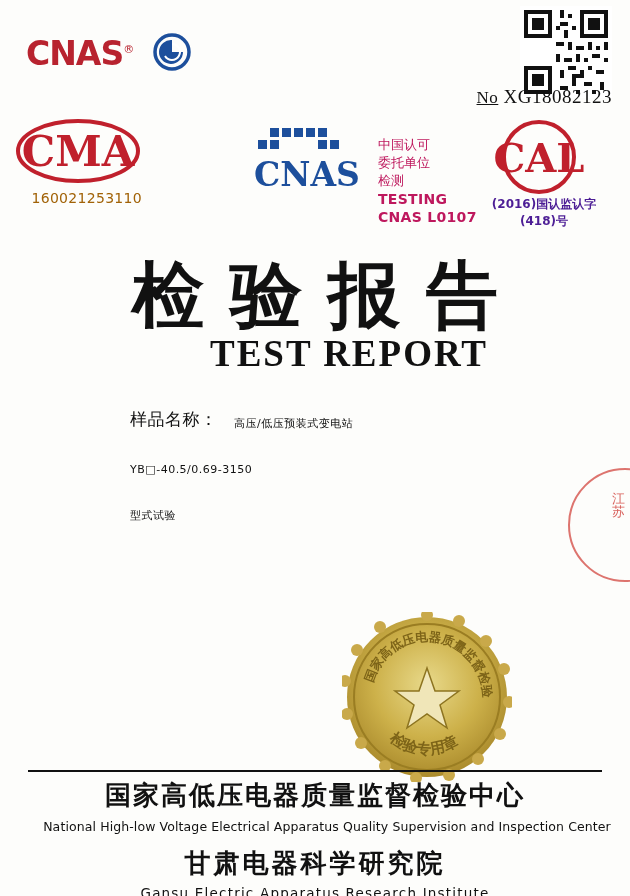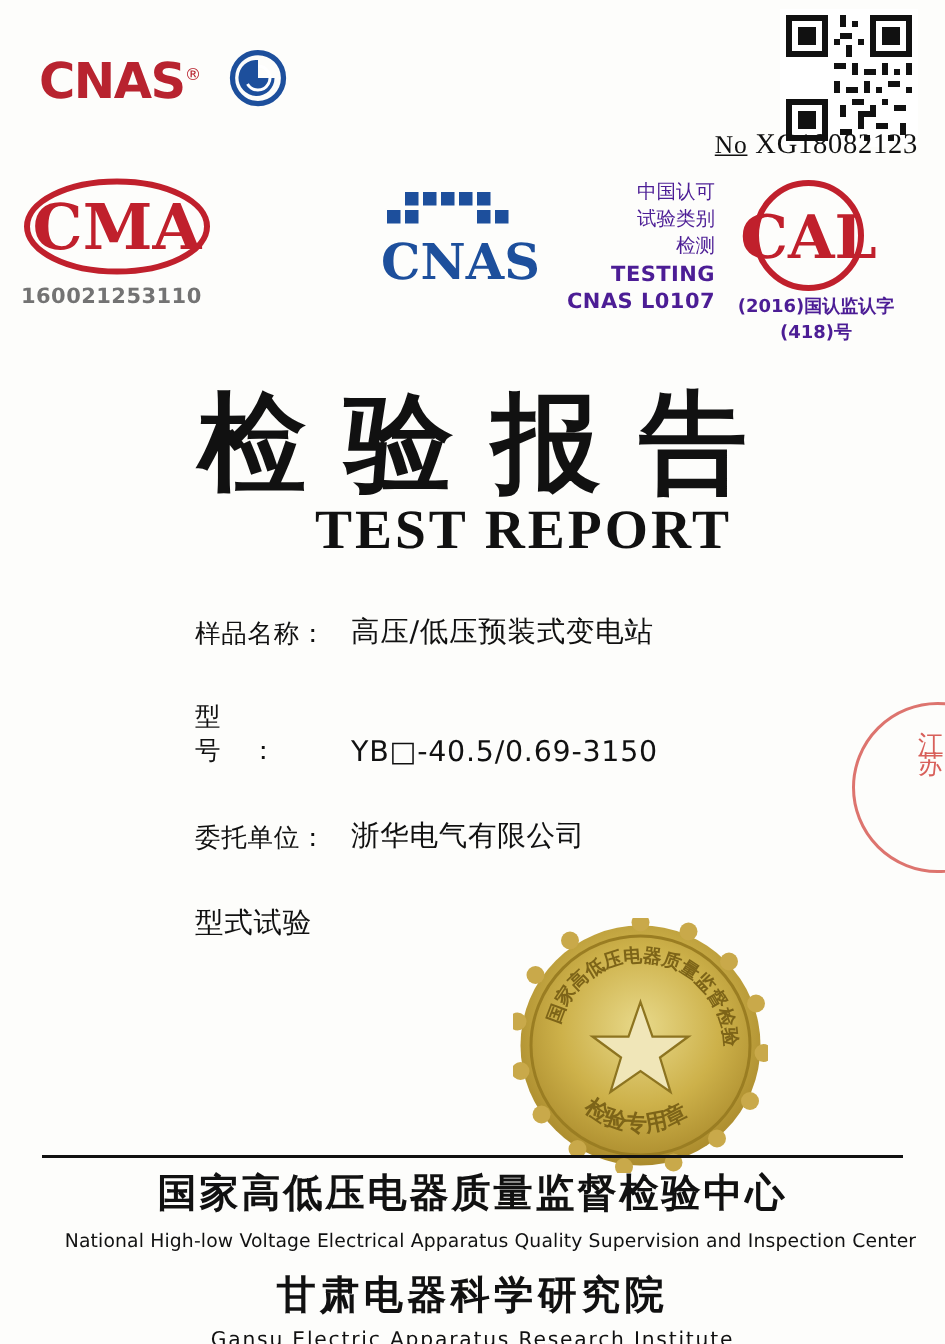"中国认可" .cnas-text { color: #4c1d95 -> #be185d; text-align: right -> none; top: 120px -> 136px }
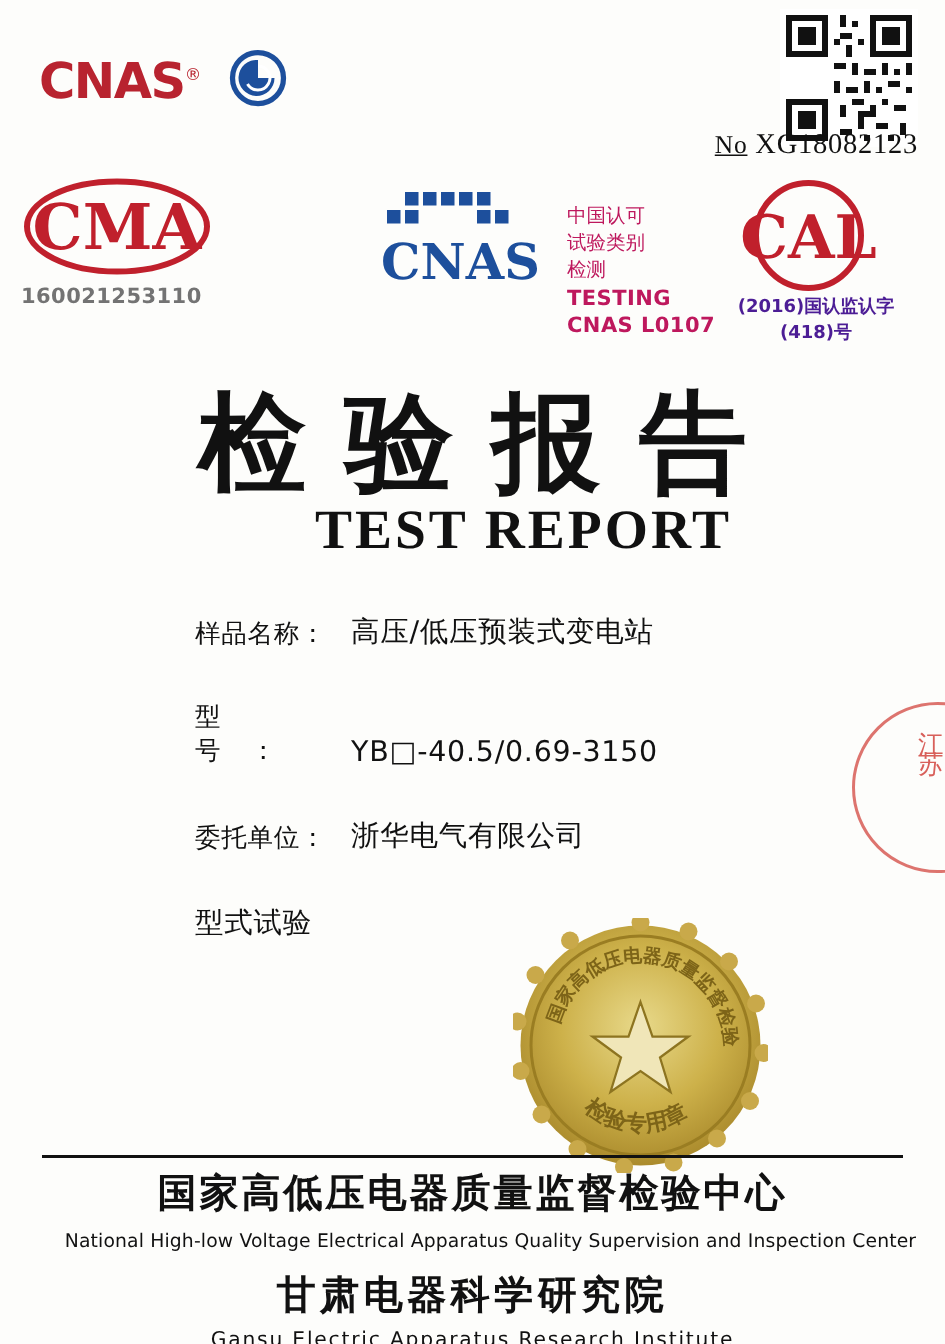"试验类别" div { text: 试验类别 -> 委托单位 }
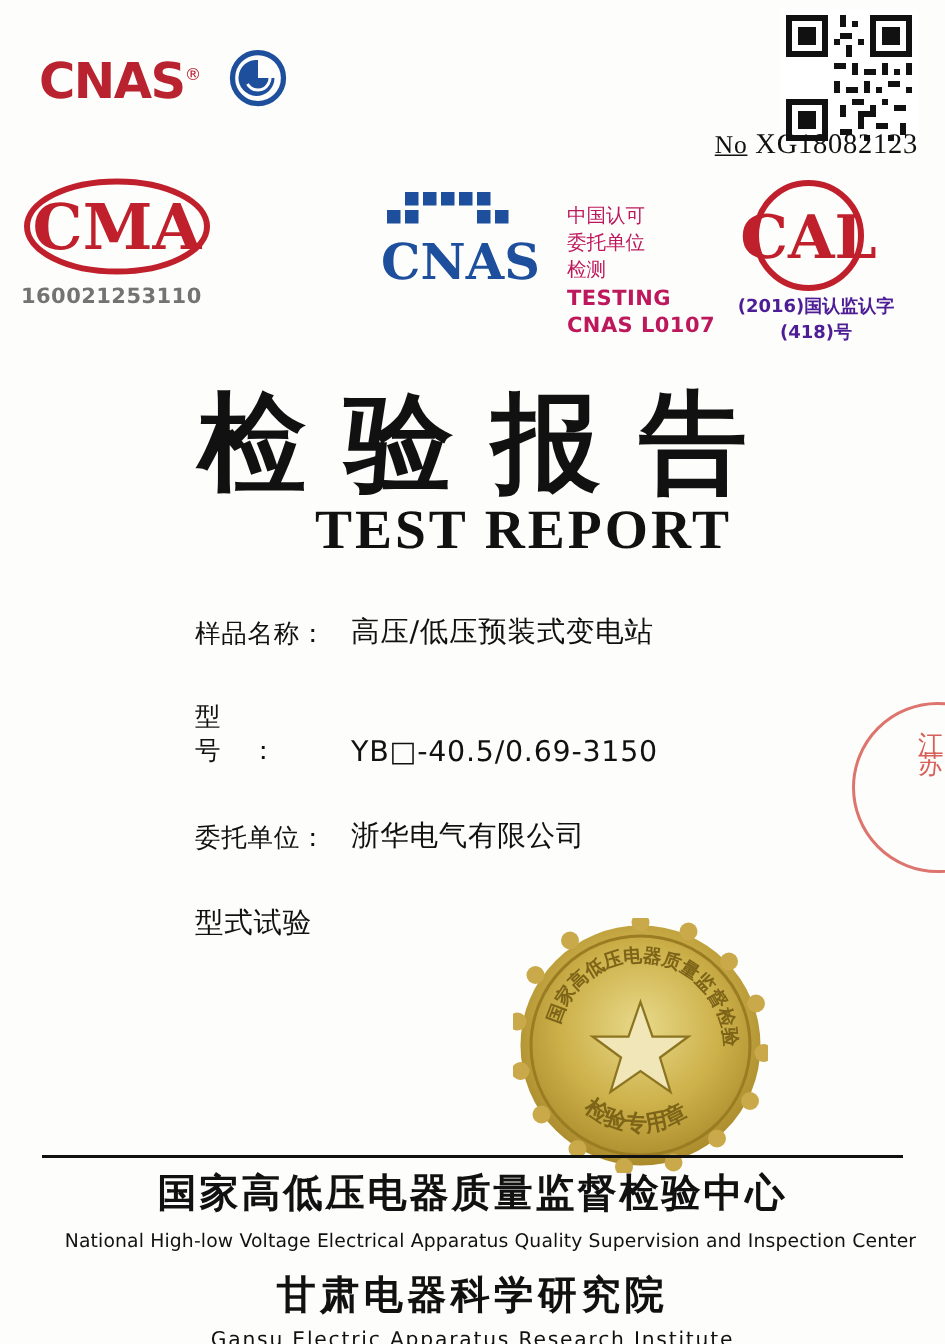"160021253110" .cma-code { color: #737373 -> #a16207; font-weight: bold -> normal; text-align: left -> right }
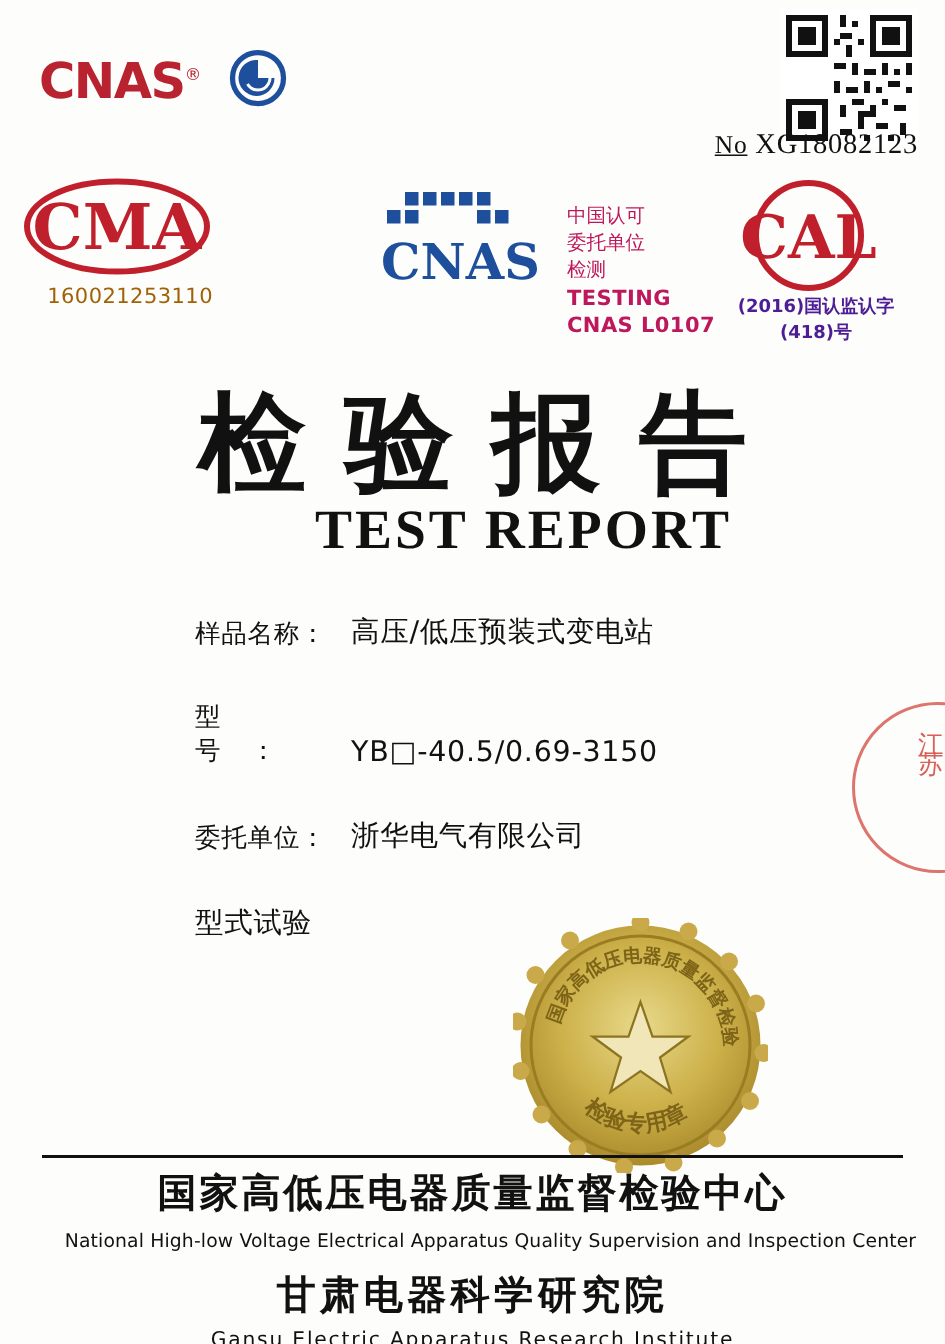"高压/低压预装式变电站" .field .value { font-size: 19px -> 11px }
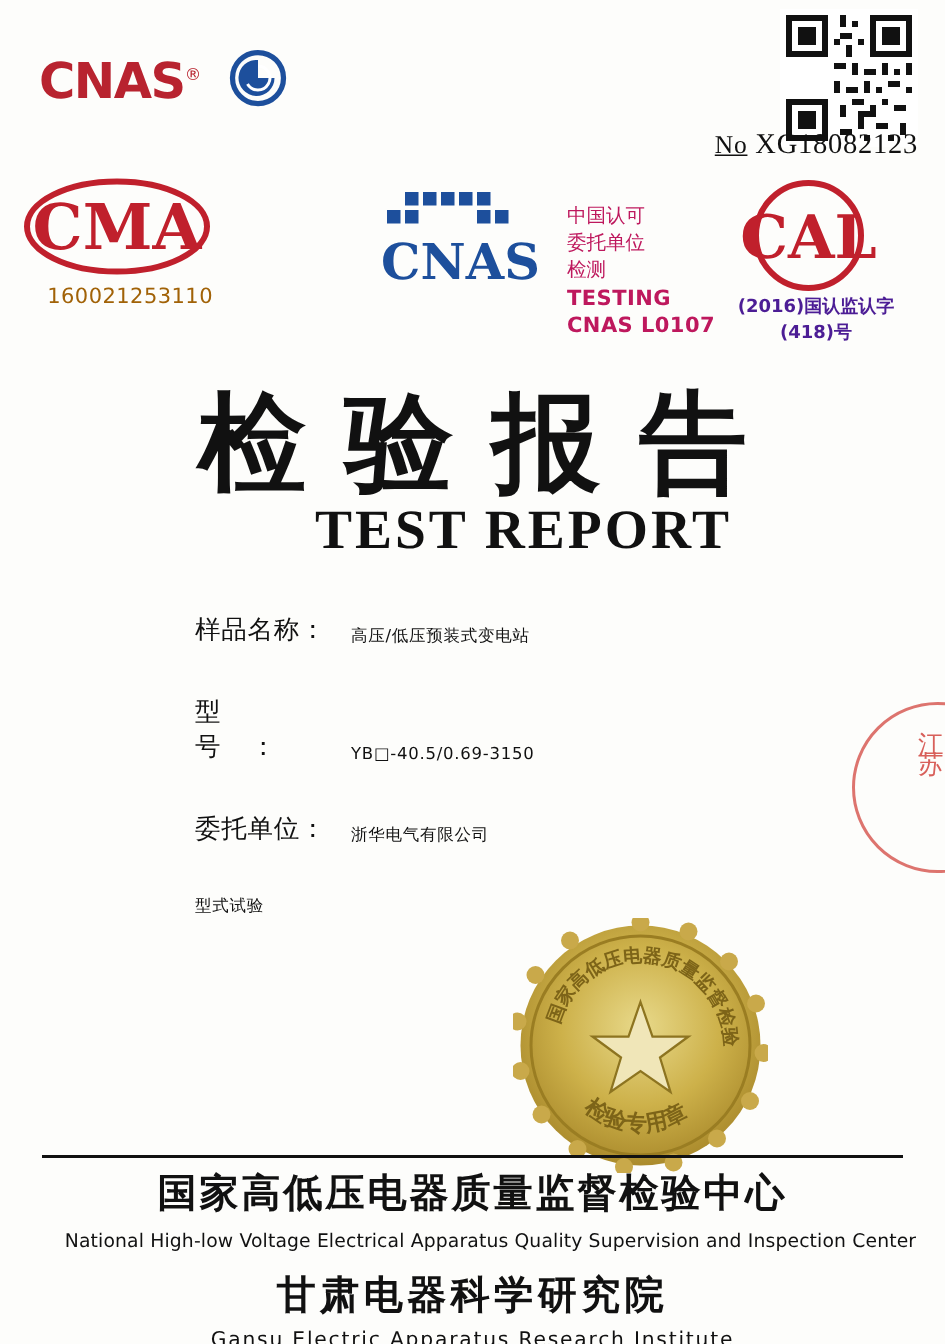"型号：" span.label { html: <span>型号：</span> -> none }
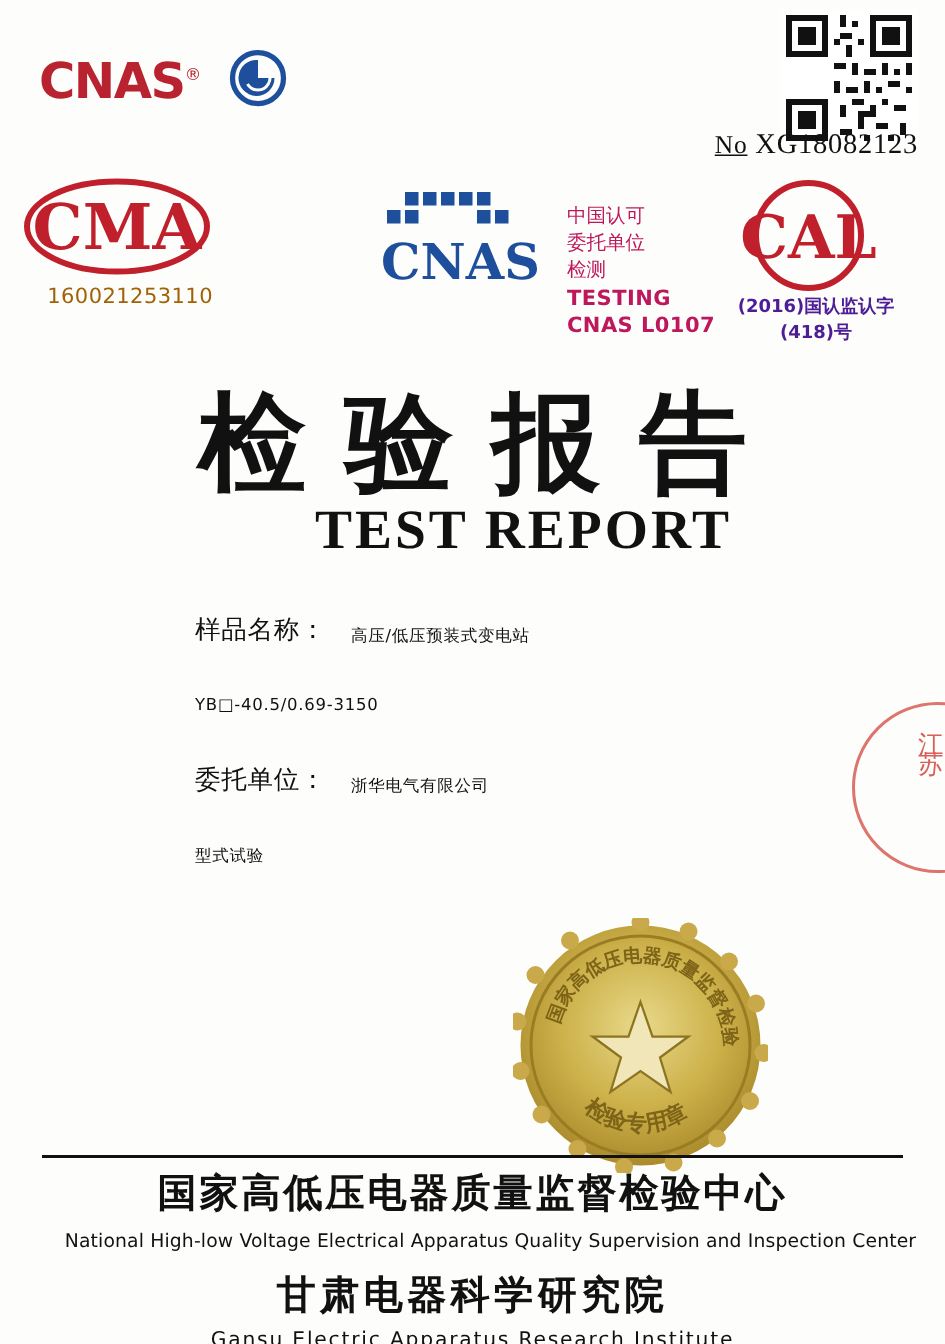"江苏" .stamp-edge-text { font-family: Liberation Mono, monospace -> Liberation Sans, sans-serif; font-size: 17px -> 13px; text-align: right -> left }
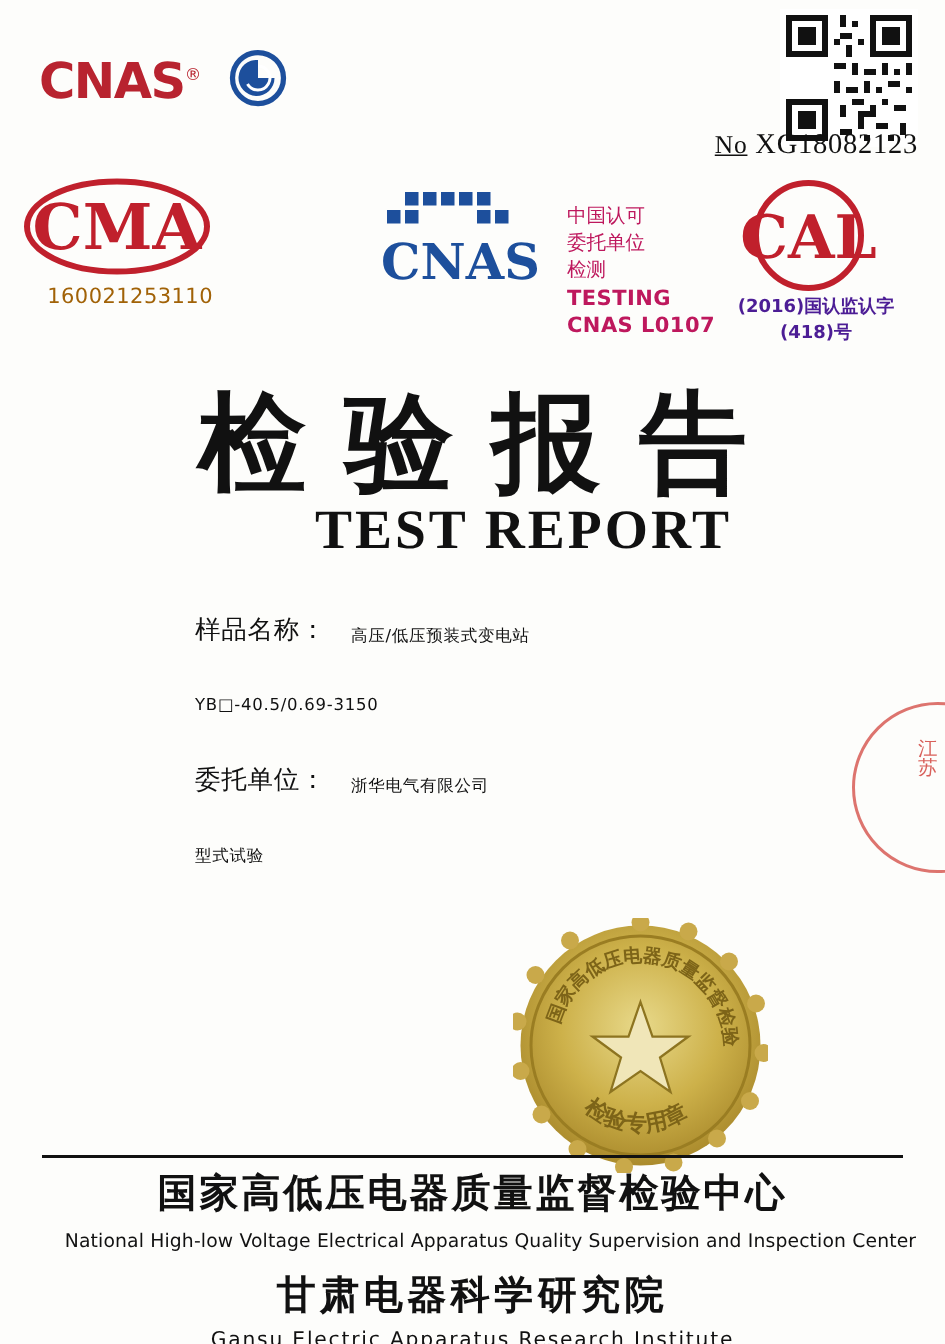"委托单位：" div.field { html: <div> <span>委托单位：</span> <span>浙华电气有限公司</span> </div> -> none }
